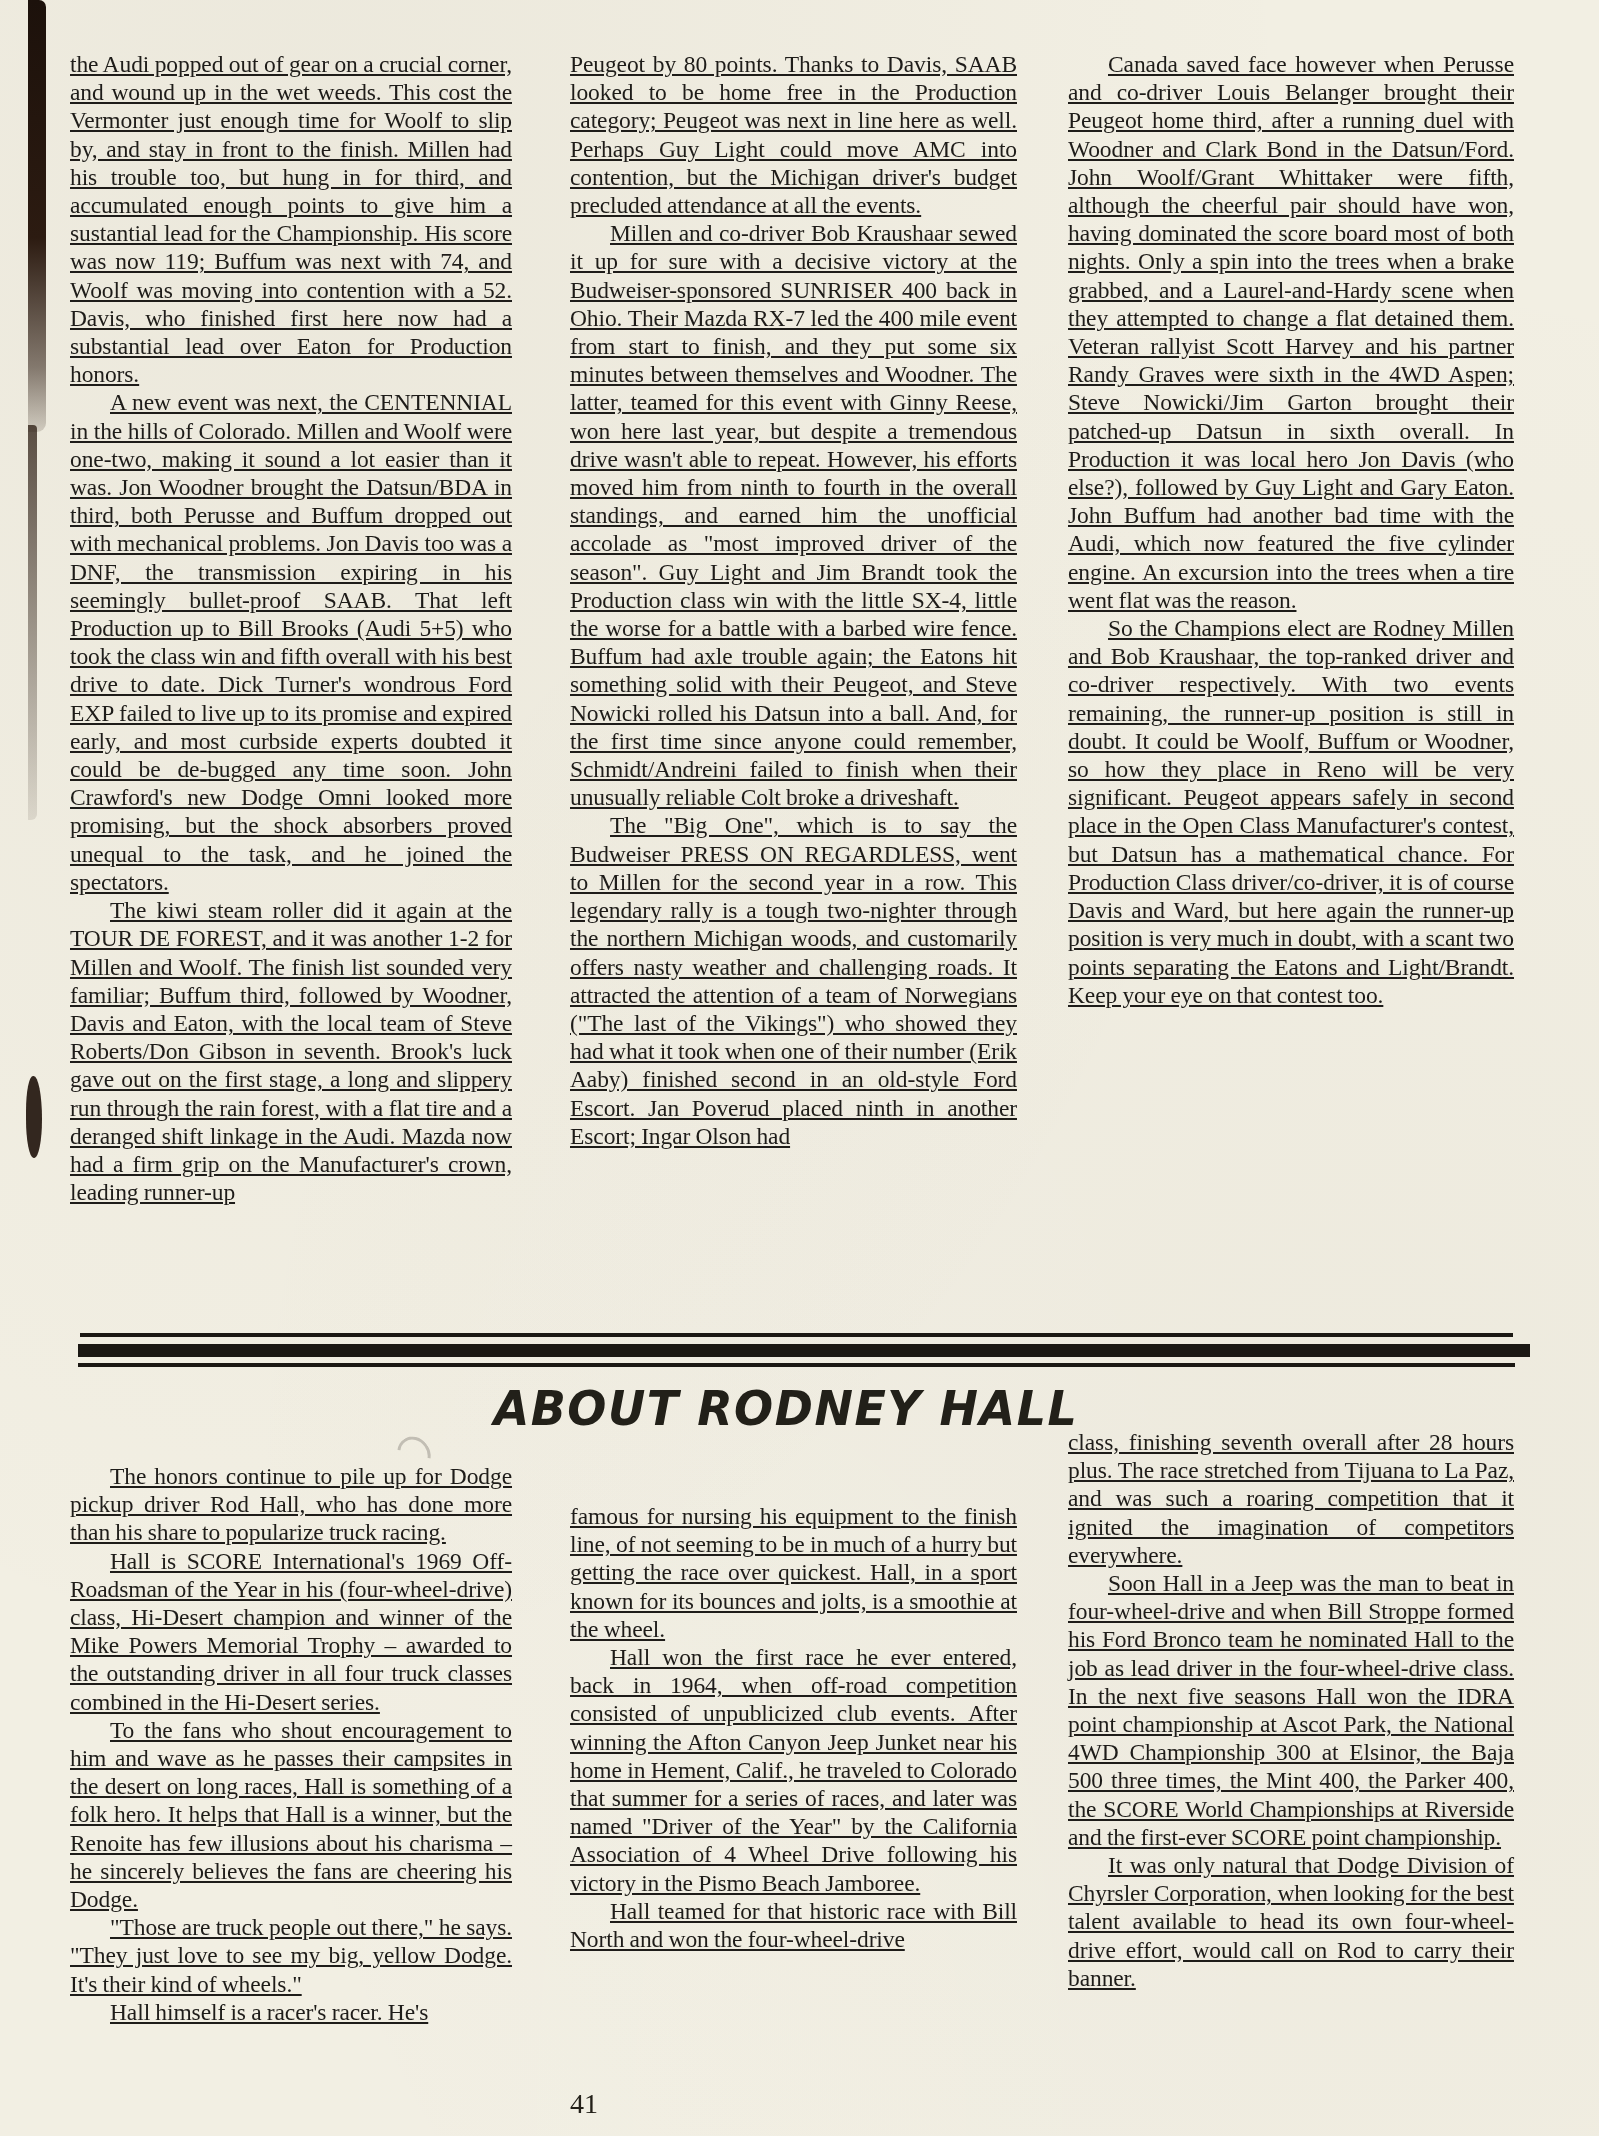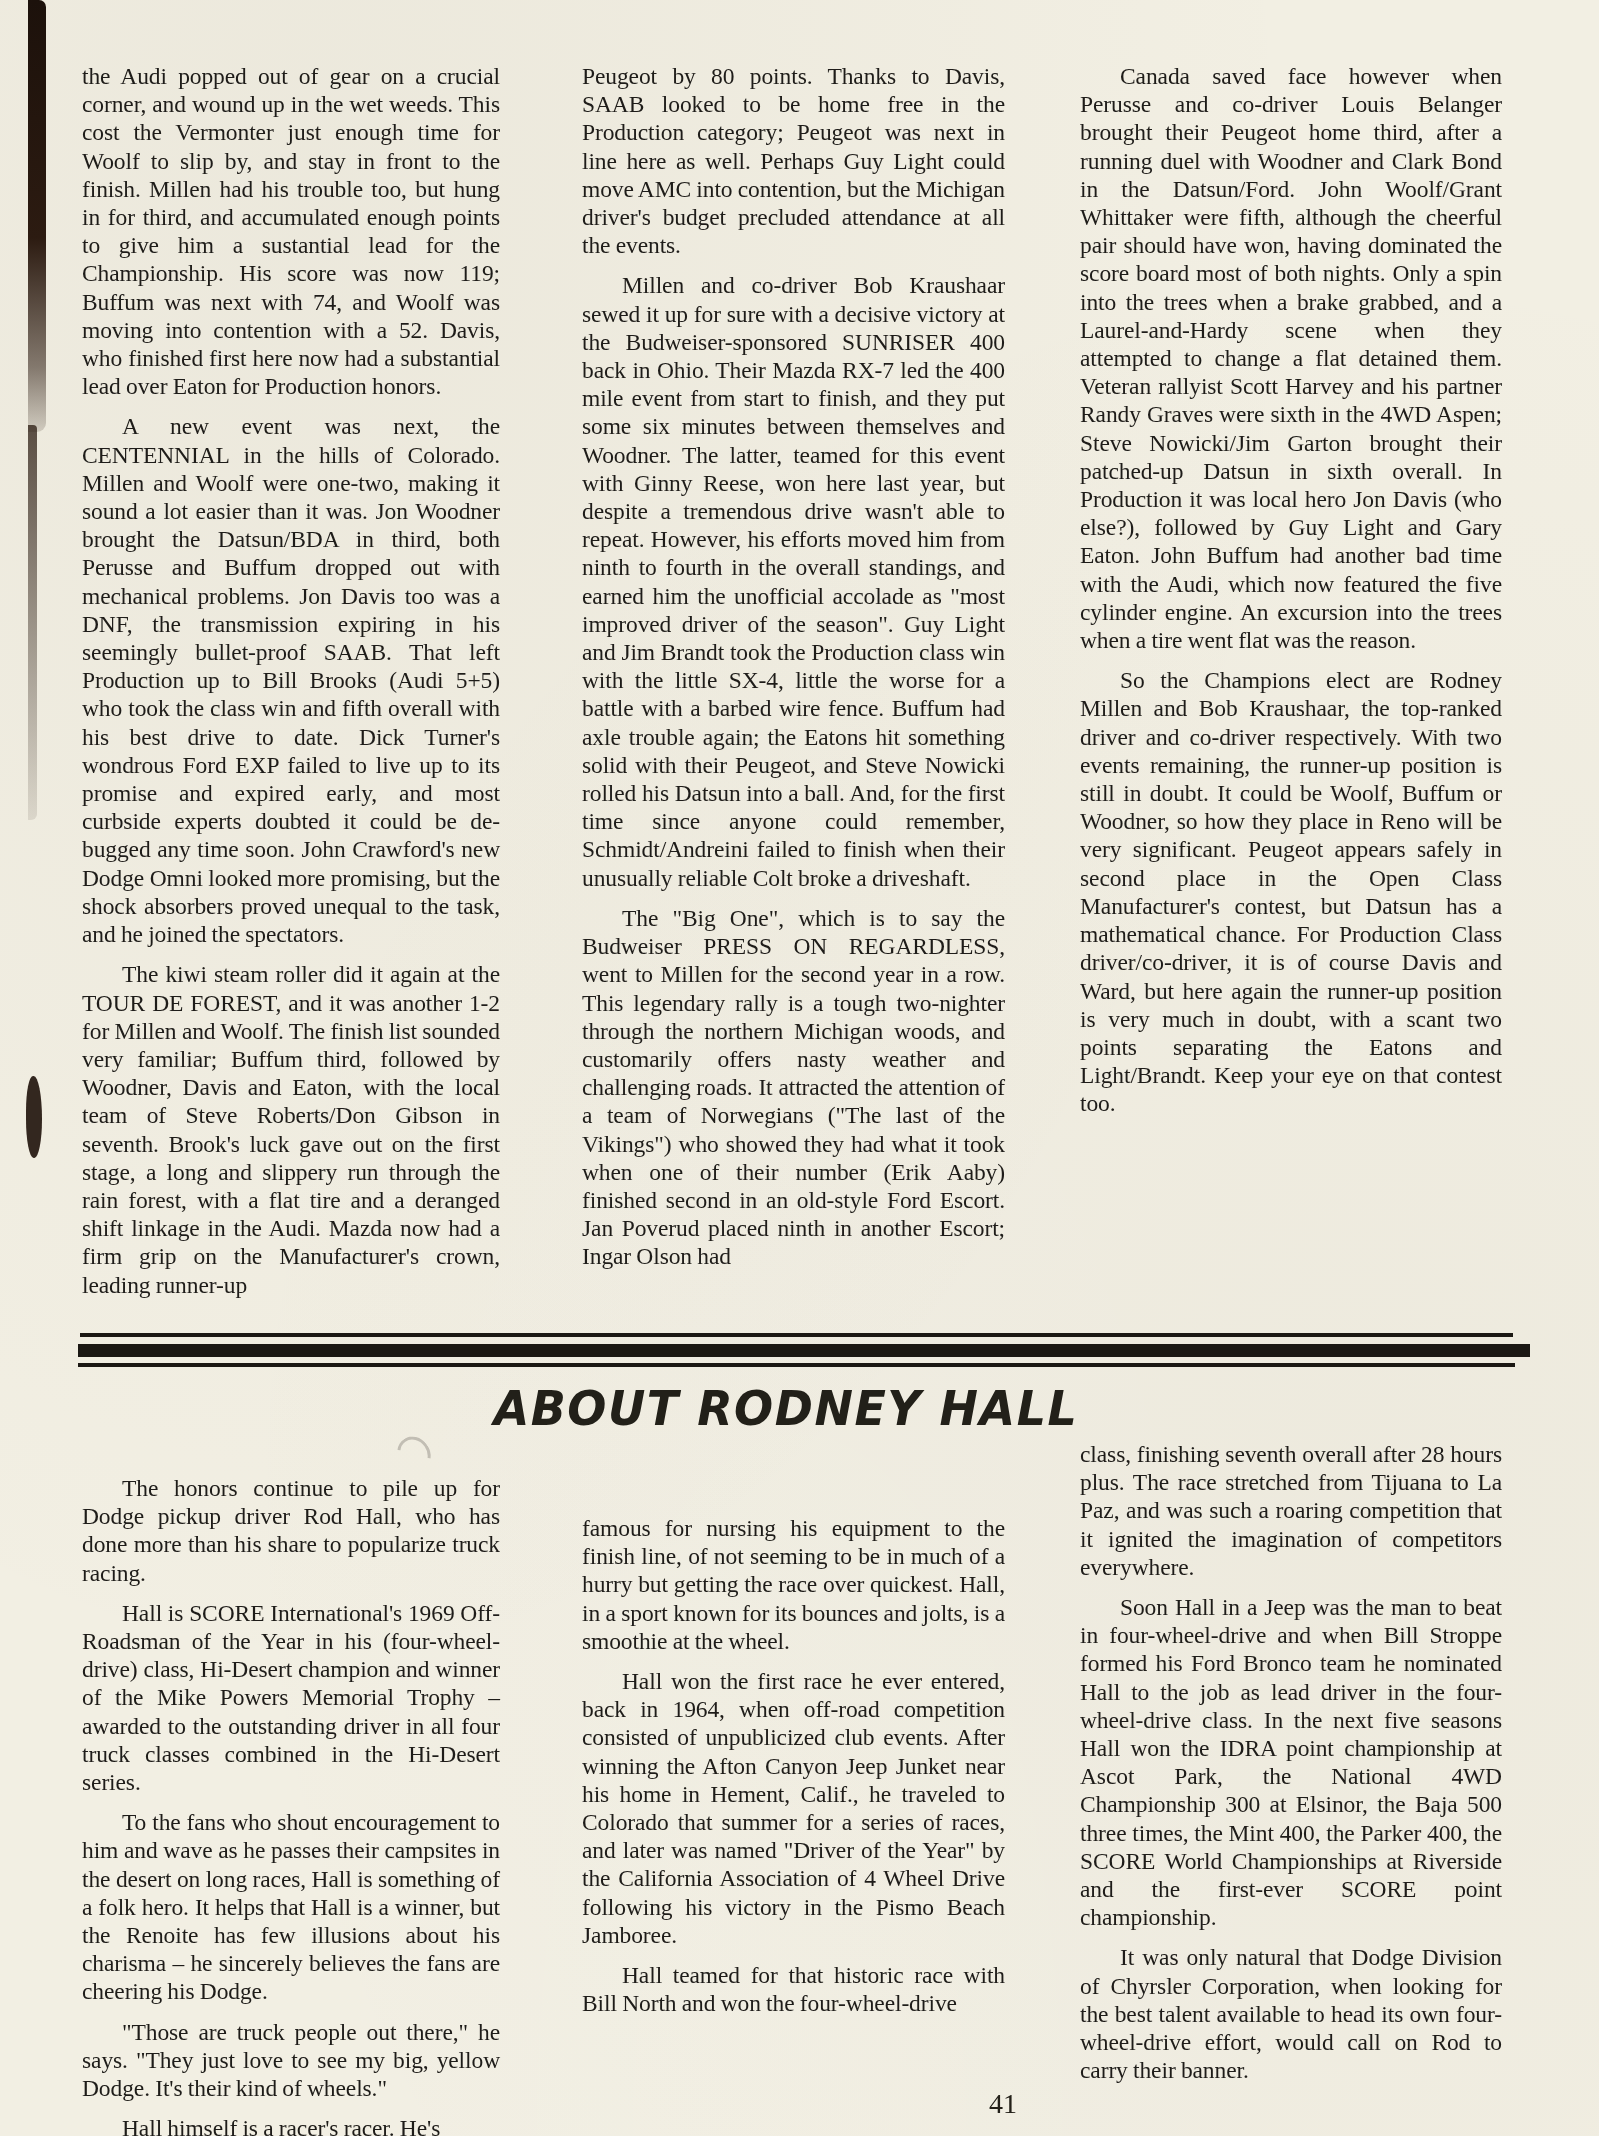"the Audi popped out of" .col p { margin: 12px -> 0; text-decoration: none -> underline }
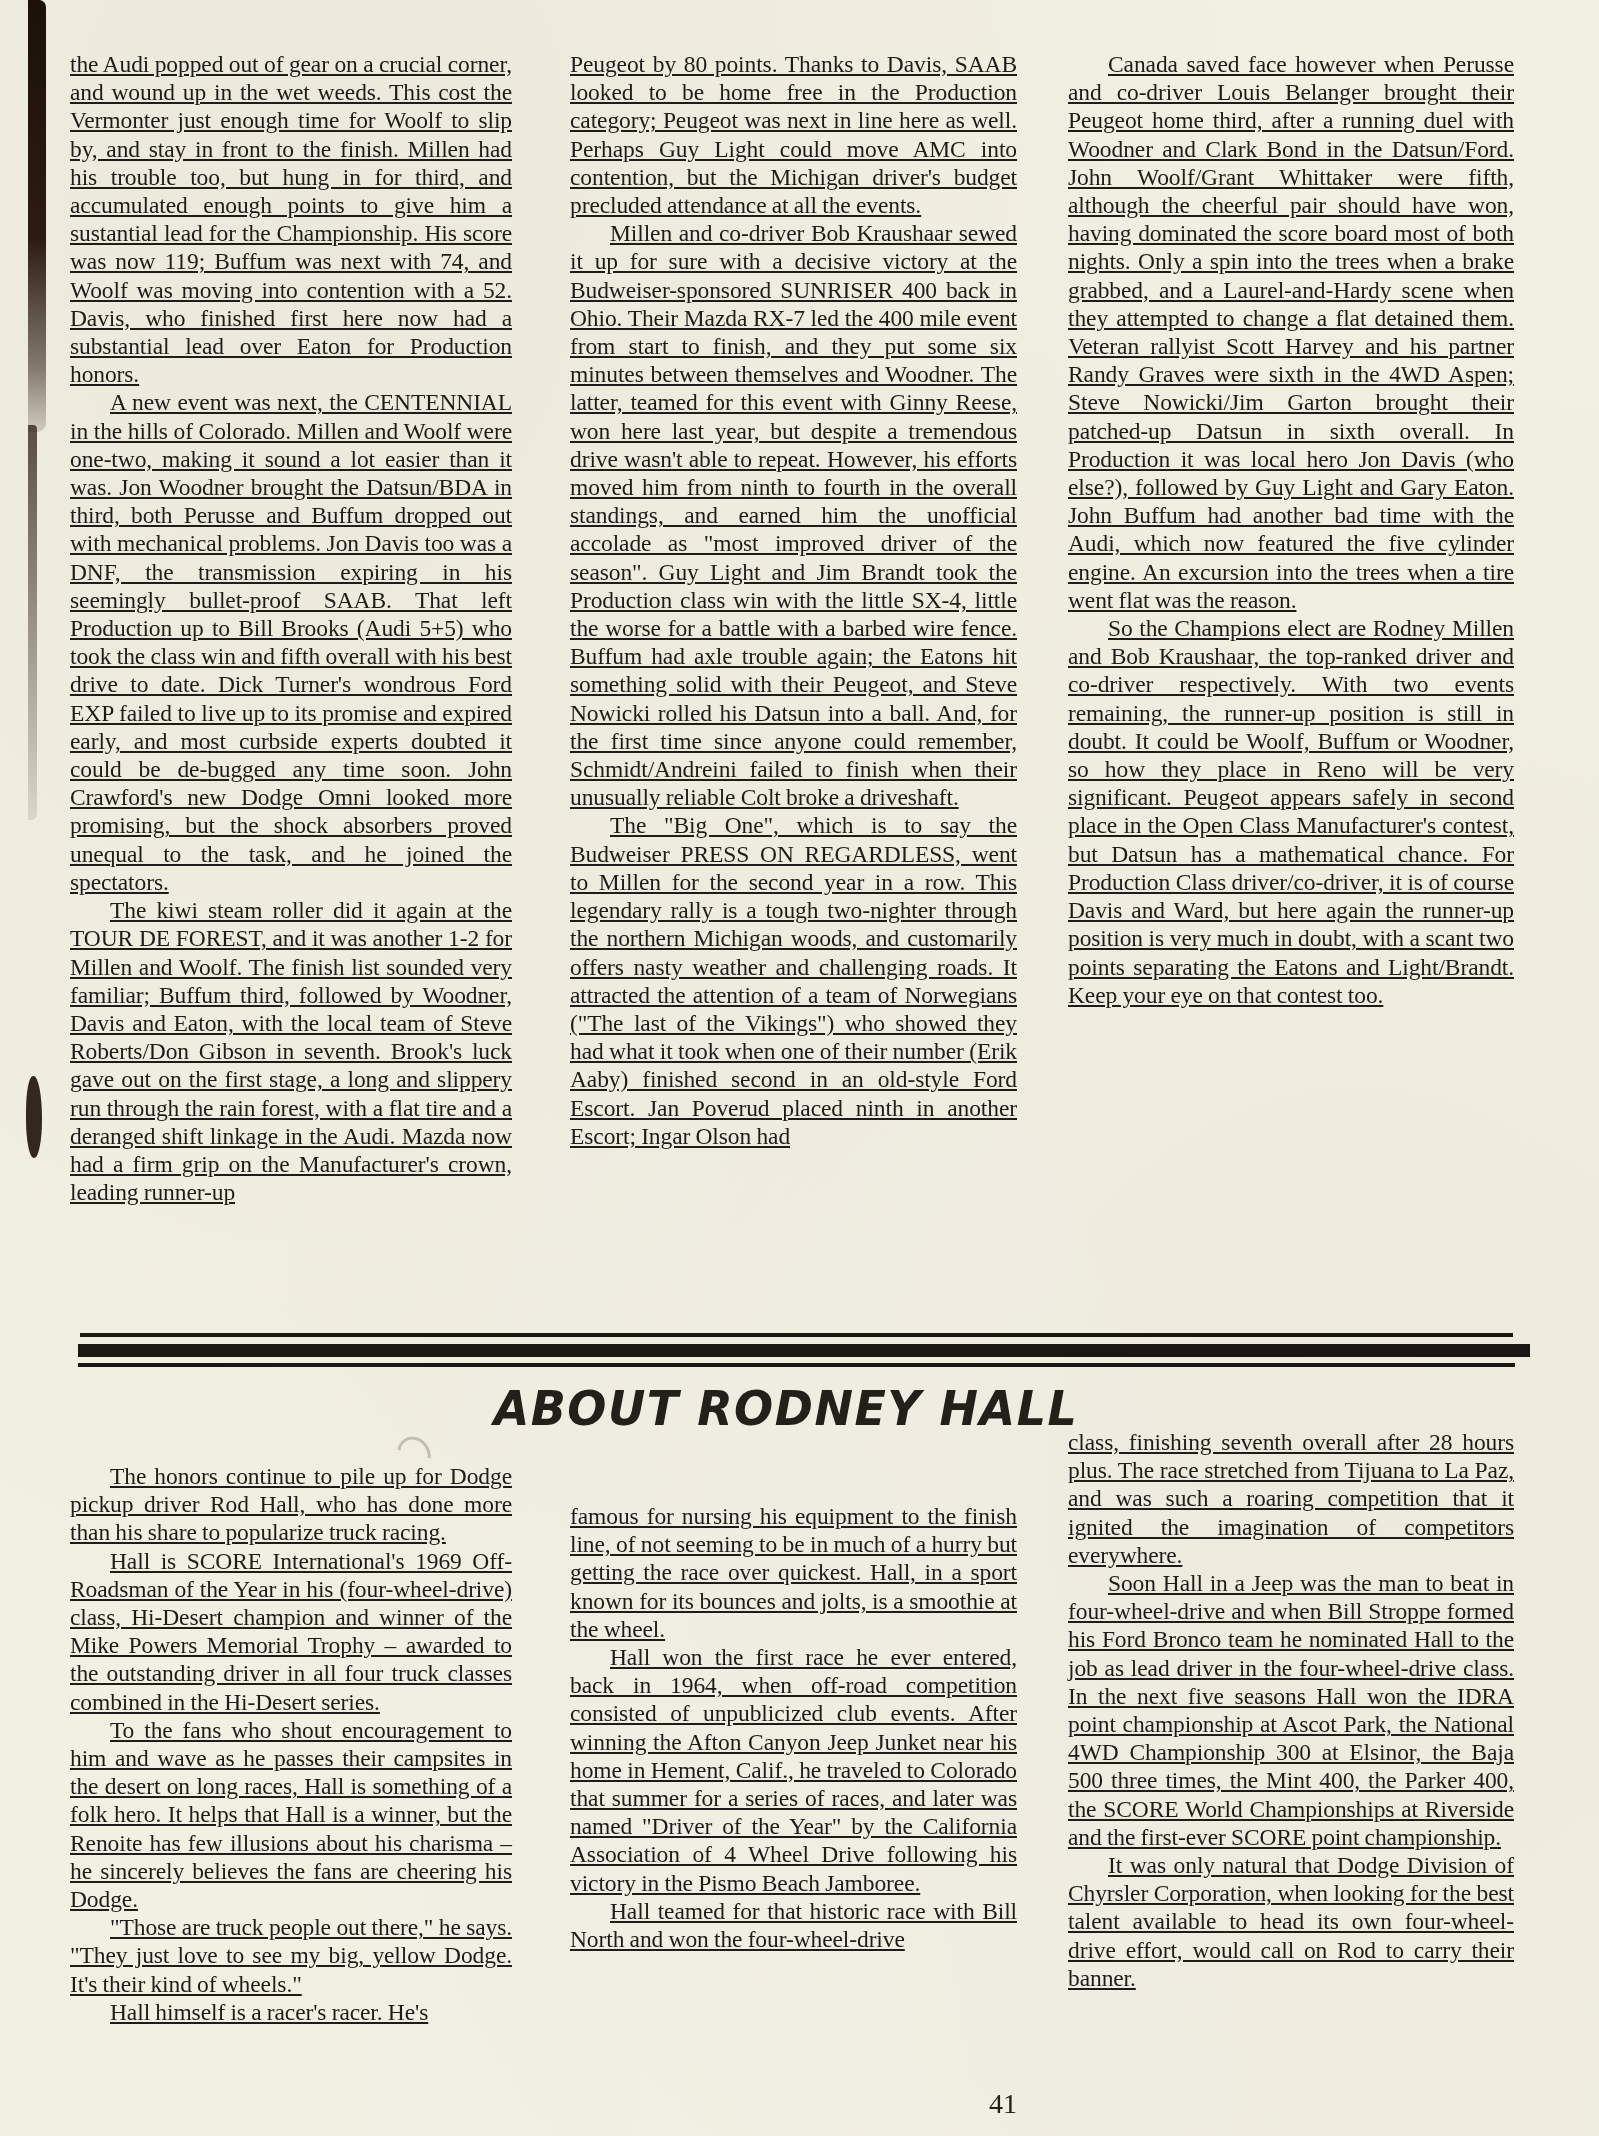"41" #page-number { text-align: right -> left }
